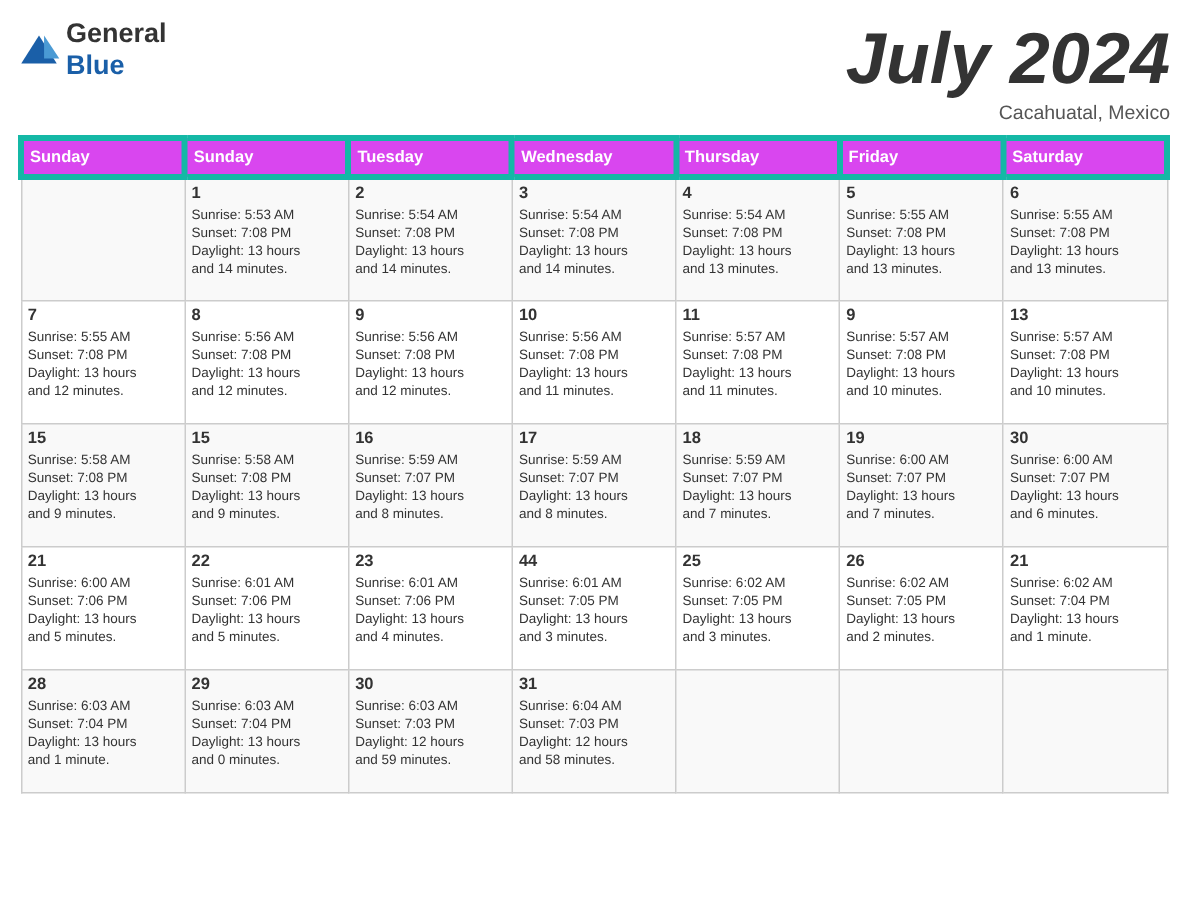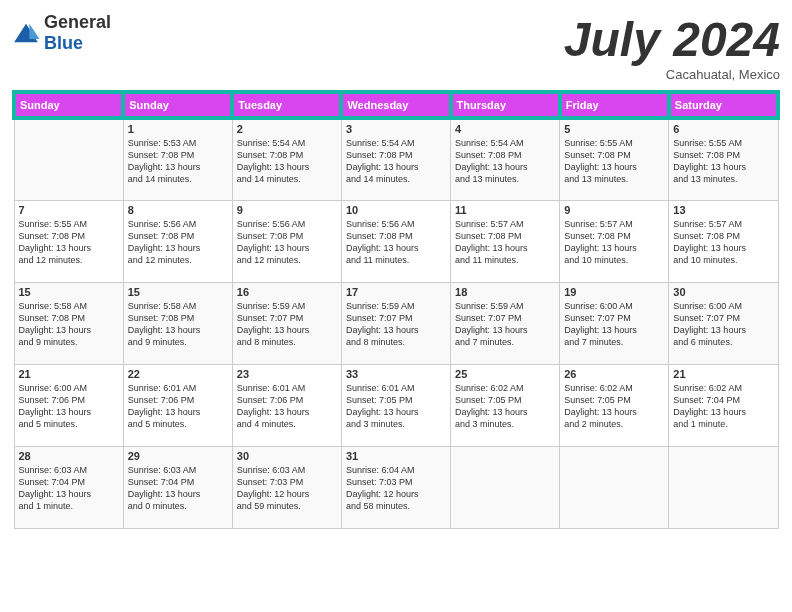"33" span.day-number { text: 33 -> 44 }
